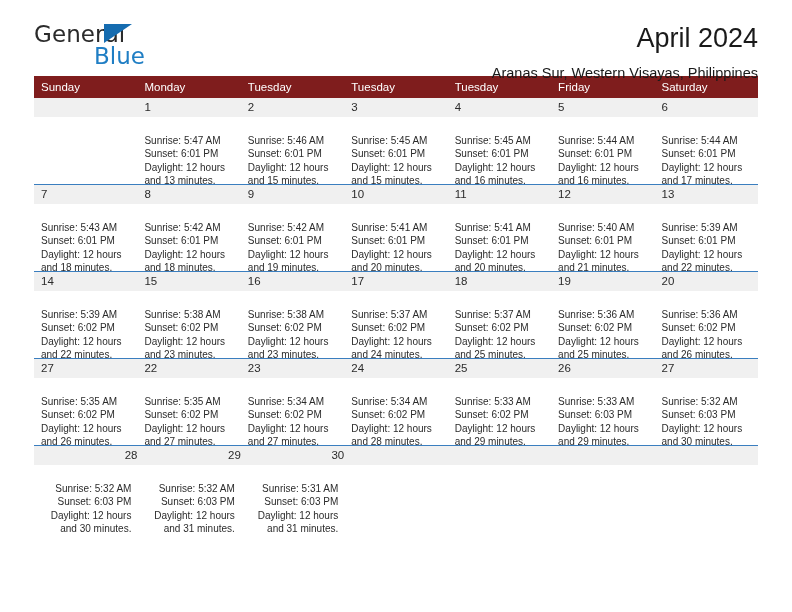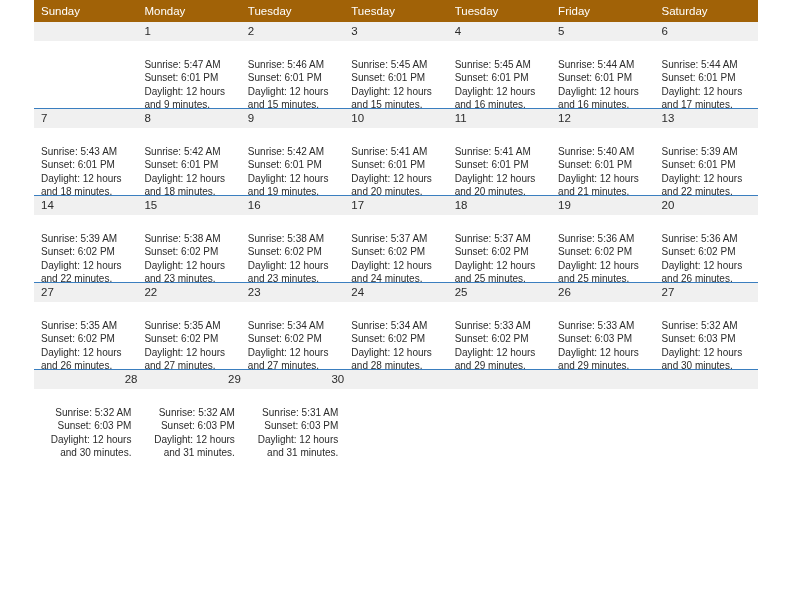"General" div.top { html: none -> <div> <div> <span>General</span> <span></span> <span>Blue</span> </div> <div> <div>April 2024</div> <div>Aranas Sur, Western Visayas, Philippines</div> </div> </div> }
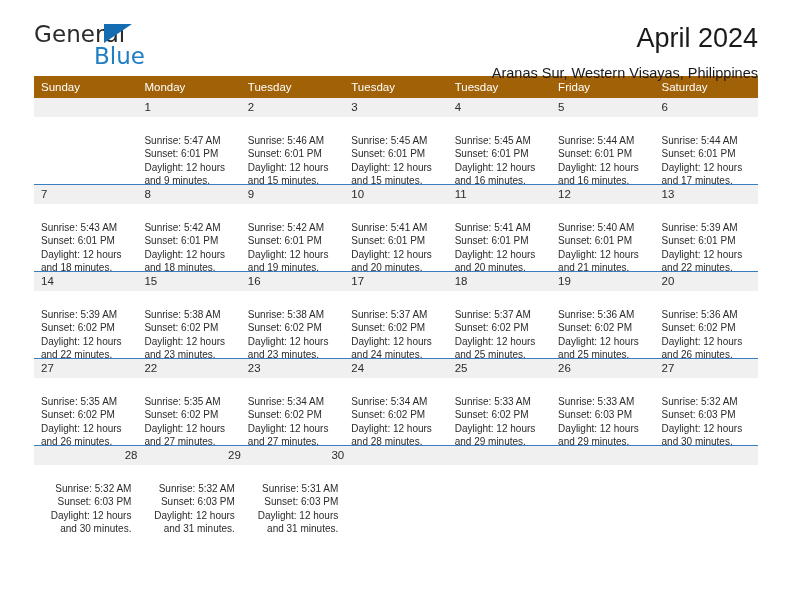"Sunday" .calendar th { background: #a16207 -> #7f1d1d }
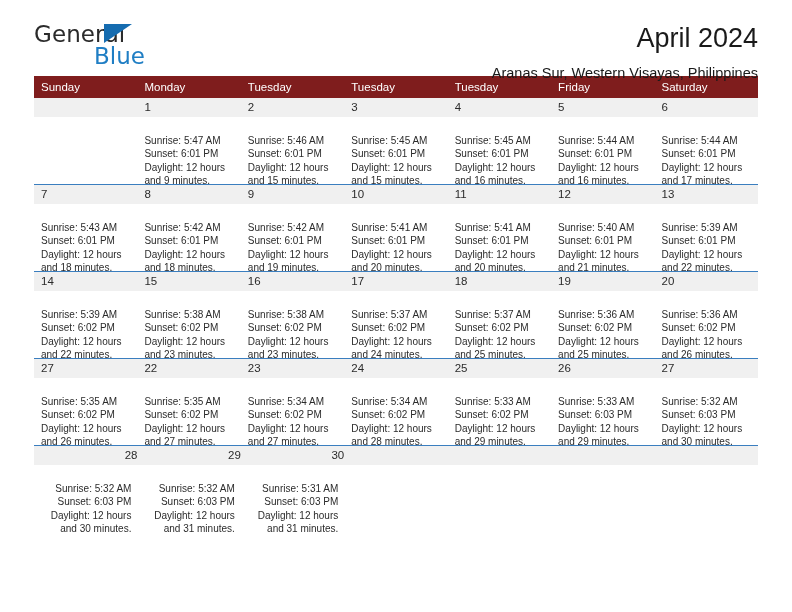"and 9 minutes." div { text: 9 -> 13 }
